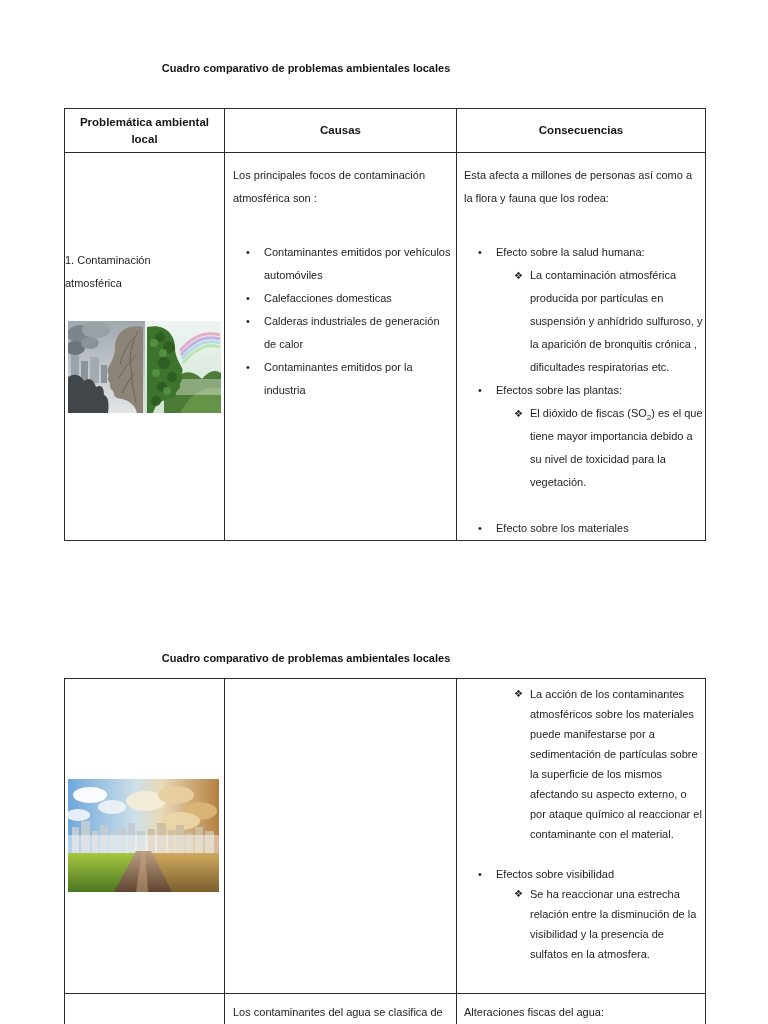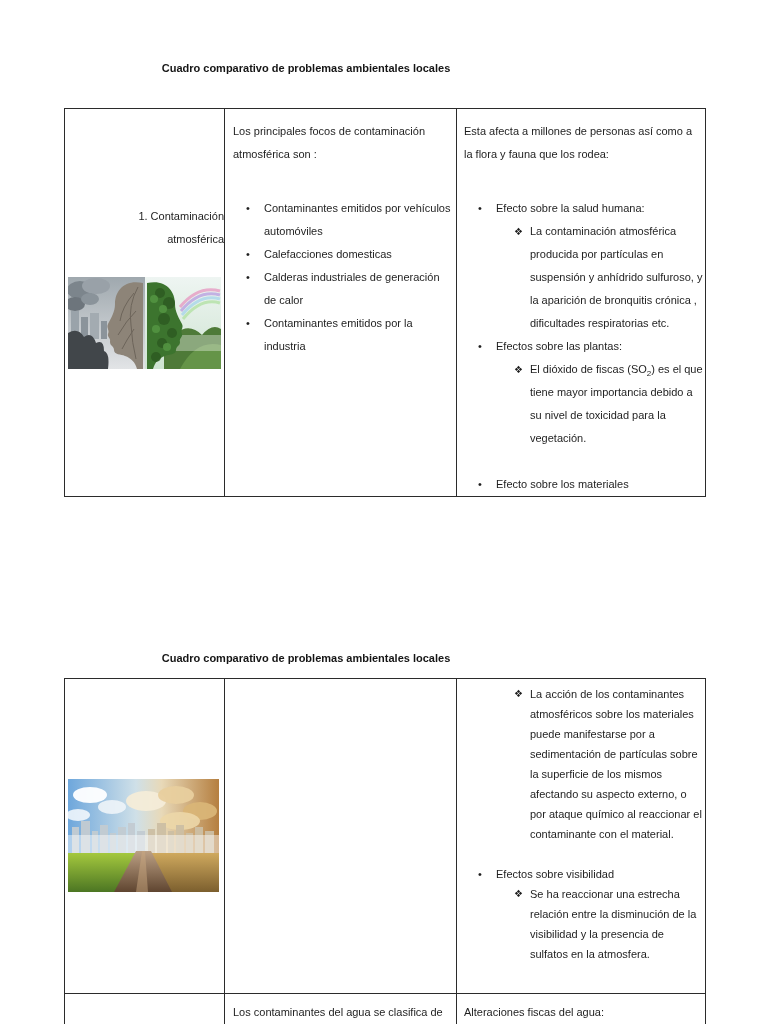"Problemática ambiental local" tr { html: none -> <tr> <th>Problemática ambiental local</th> <th>Causas</th> <th>Consecuencias</th> </tr> }
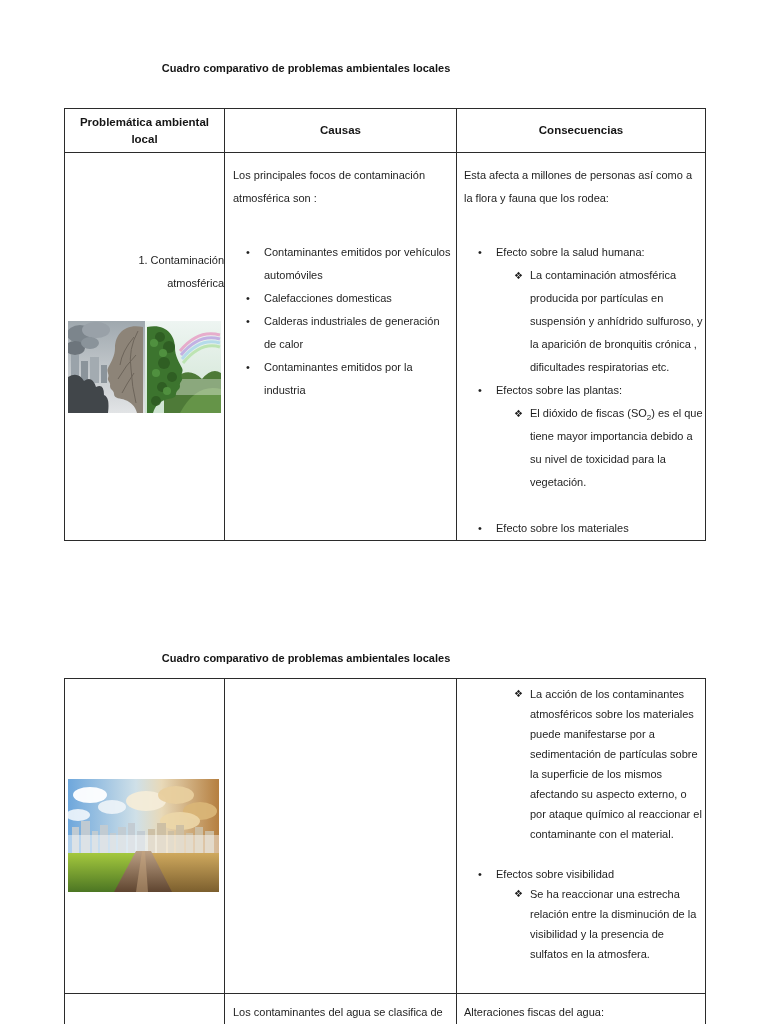"1. Contaminación atmosférica" .problem-label { text-align: right -> left }
